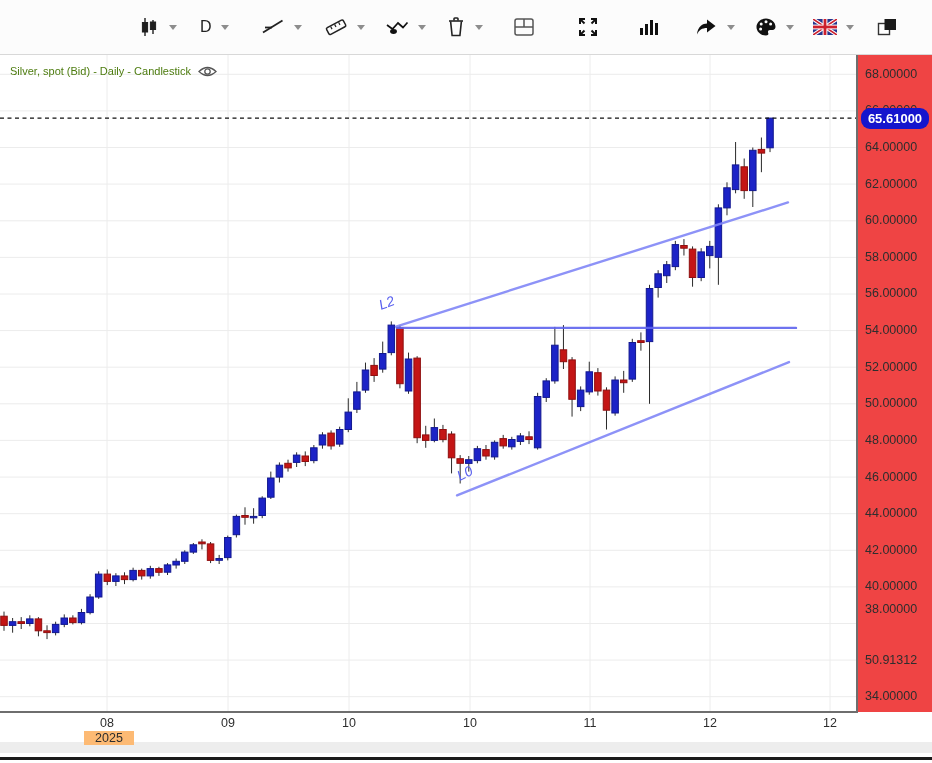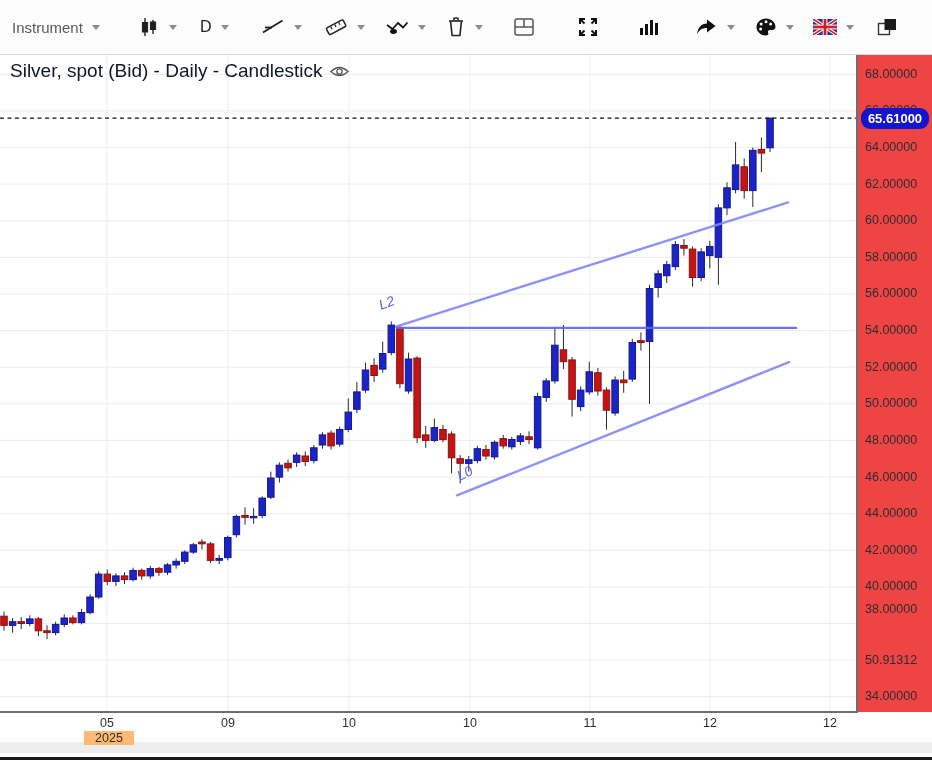"Instrument" div.tb-item { html: <div> <span>Instrument</span> <span></span> </div> -> none }
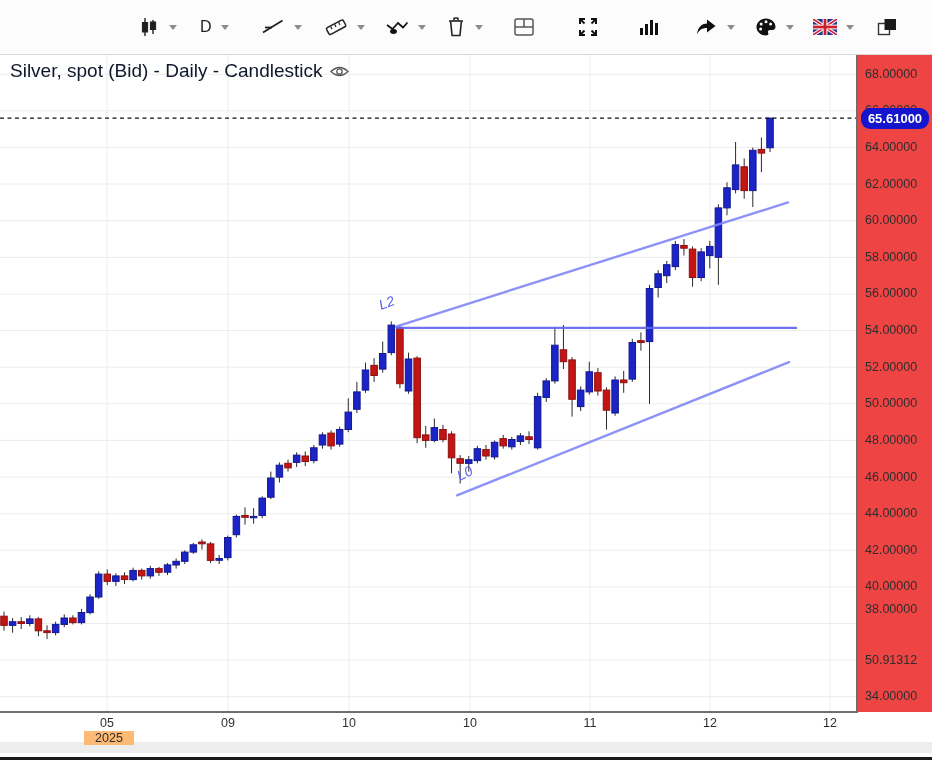"Silver, spot (Bid) - Daily" #chart-header { color: #0f172a -> #4d7c0f; font-size: 19px -> 11px }
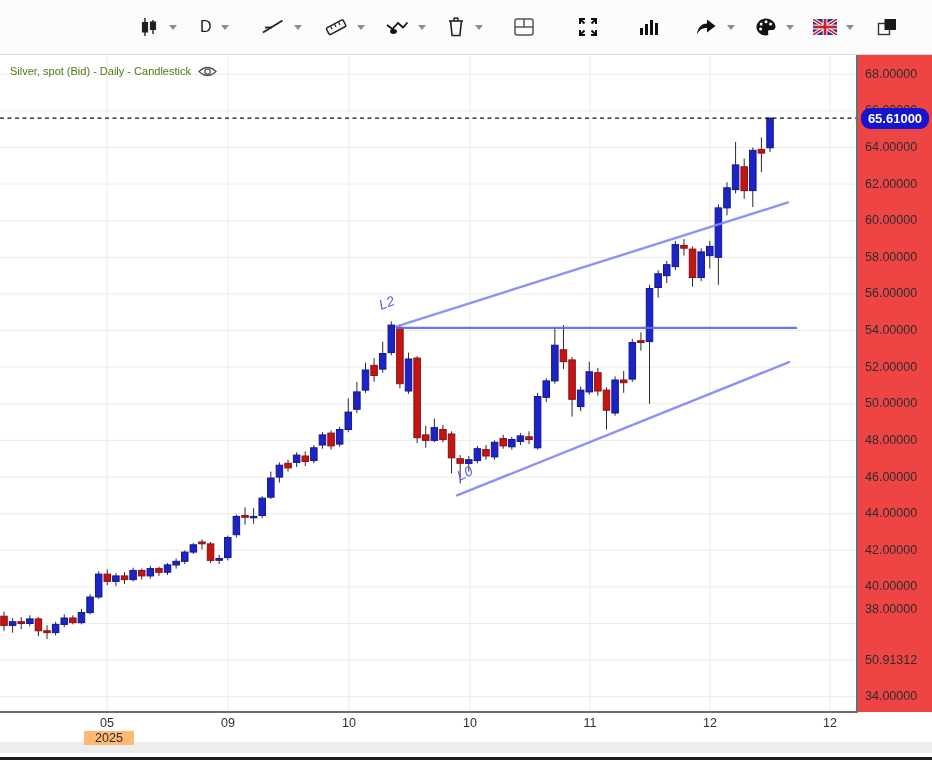"05" div.ttick { text: 05 -> 08 }
